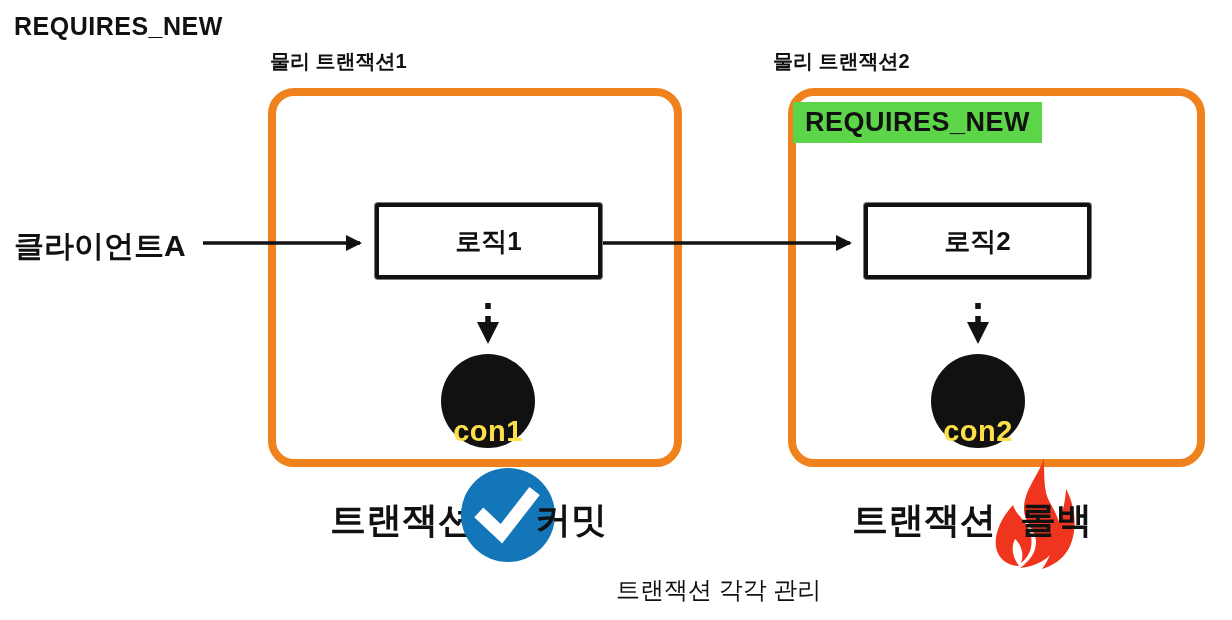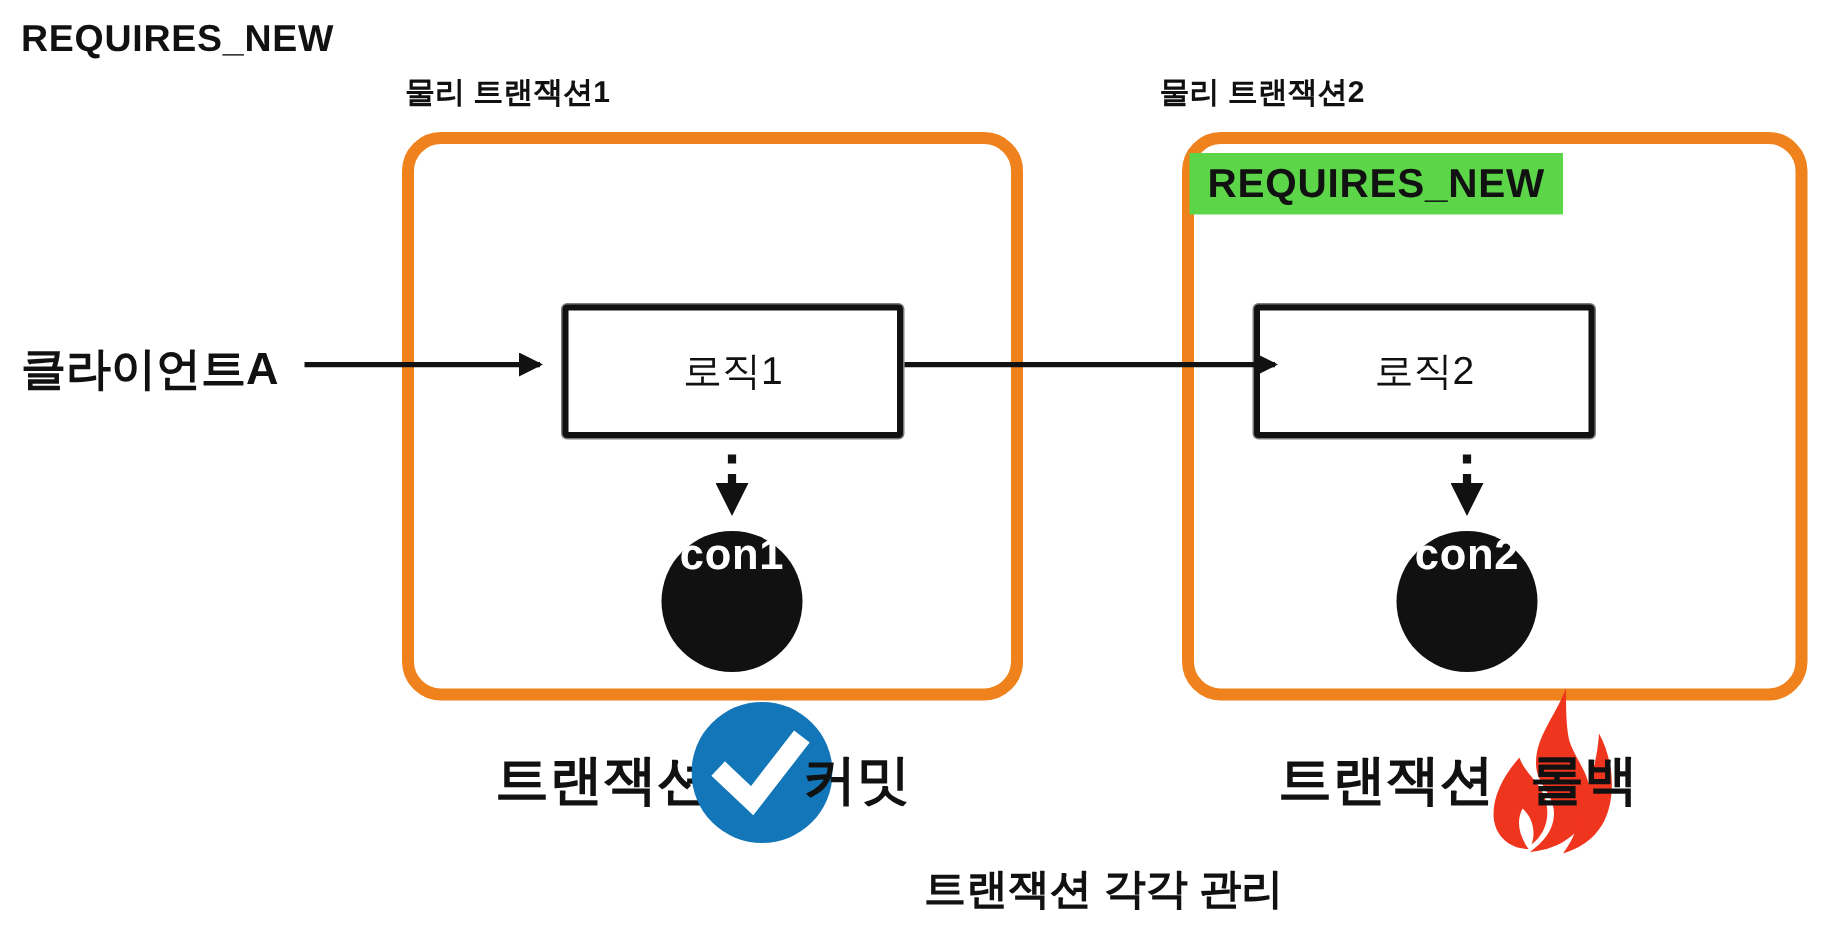"로직1" .logic-box { font-weight: 400 -> 700; height: 89px -> 76px }
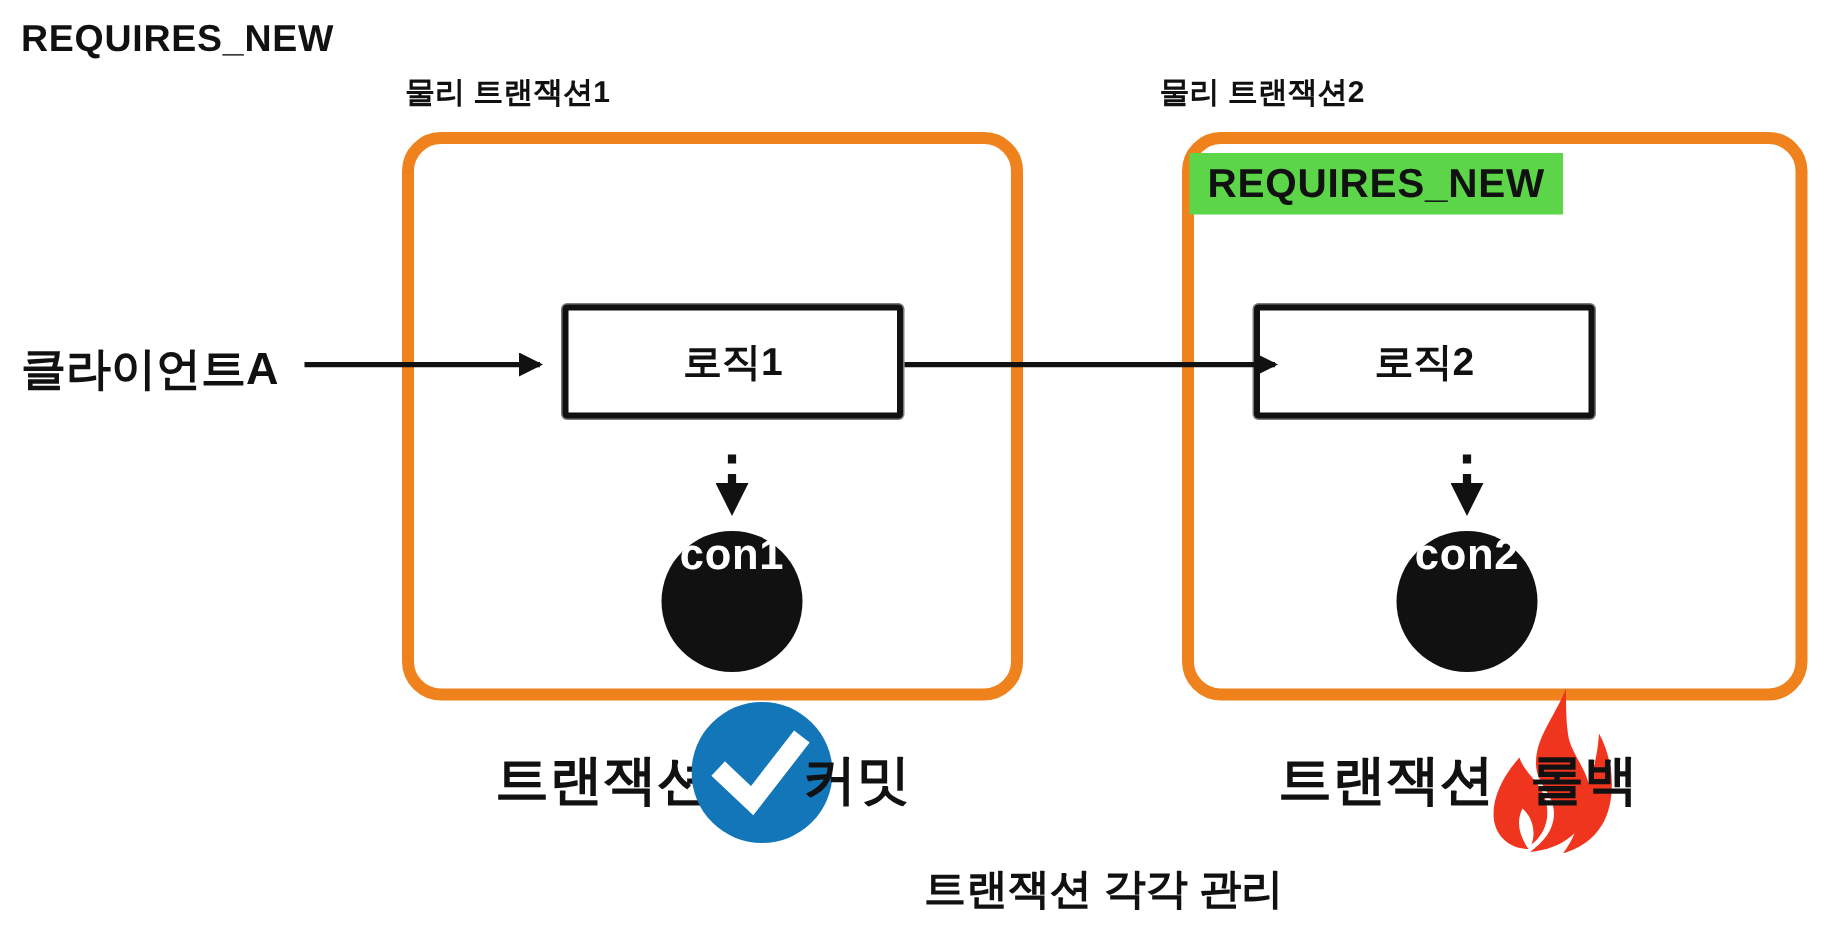"로직2" .logic-box.two { left: 836px -> 864px }
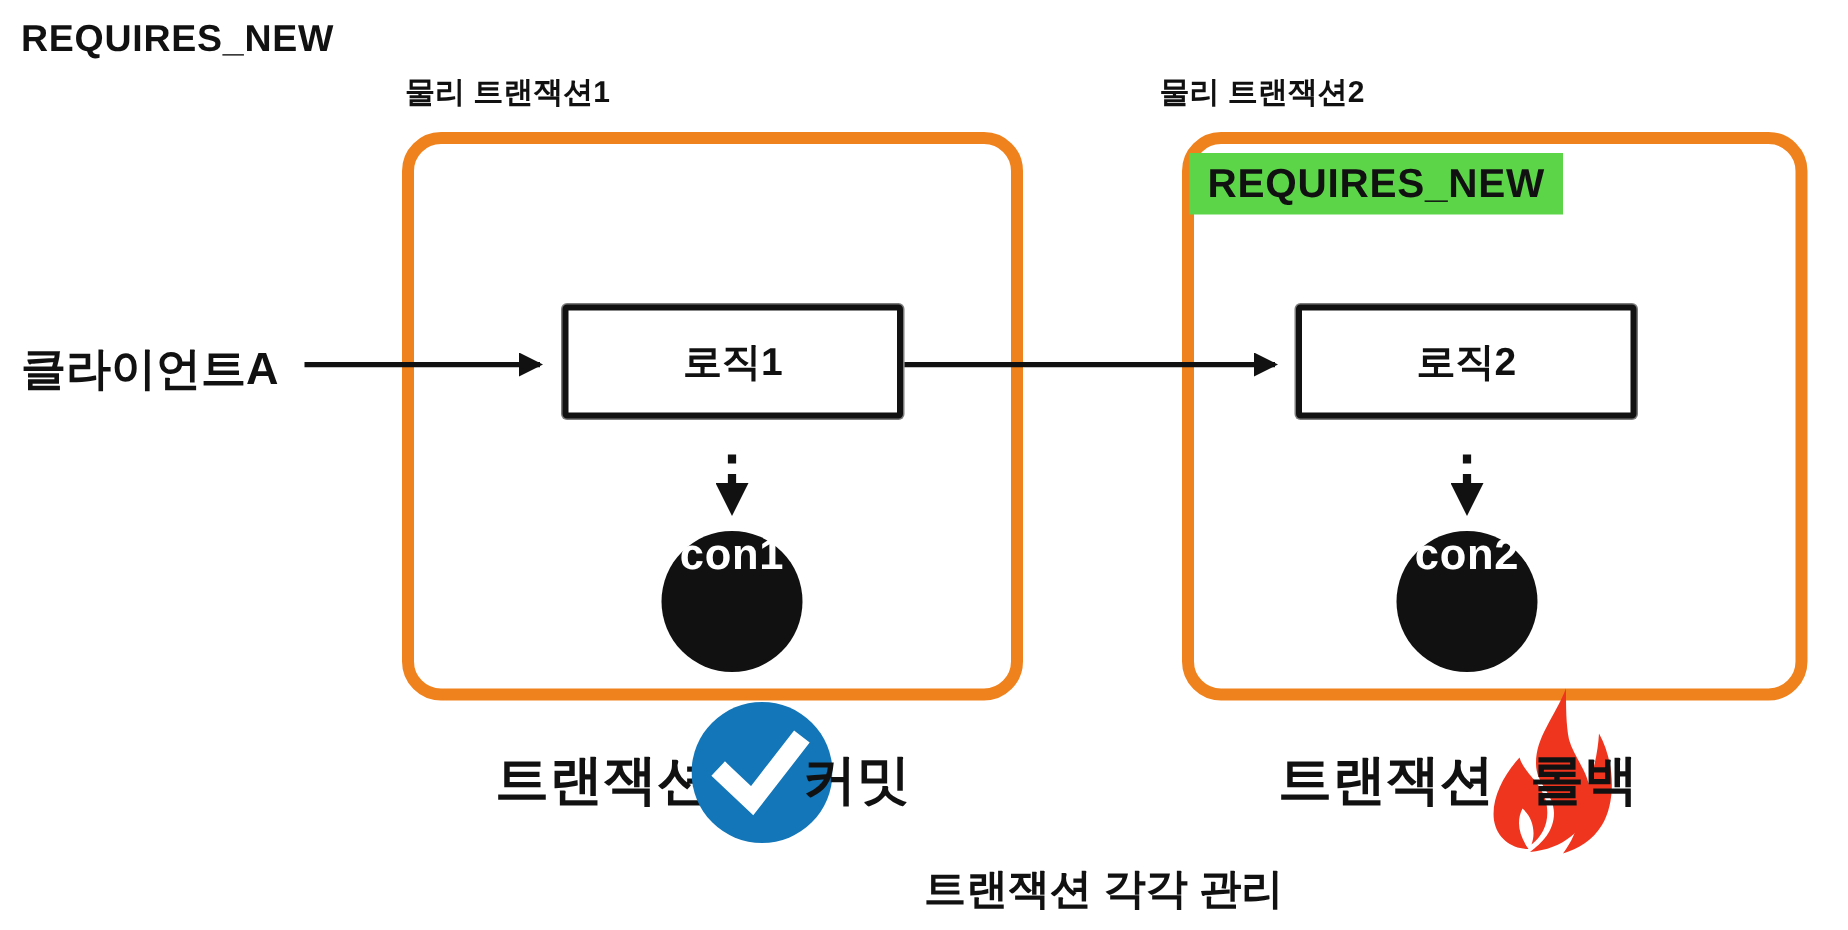"con1" .con-circle { align-items: flex-start -> flex-end; color: #ffffff -> #fde047 }
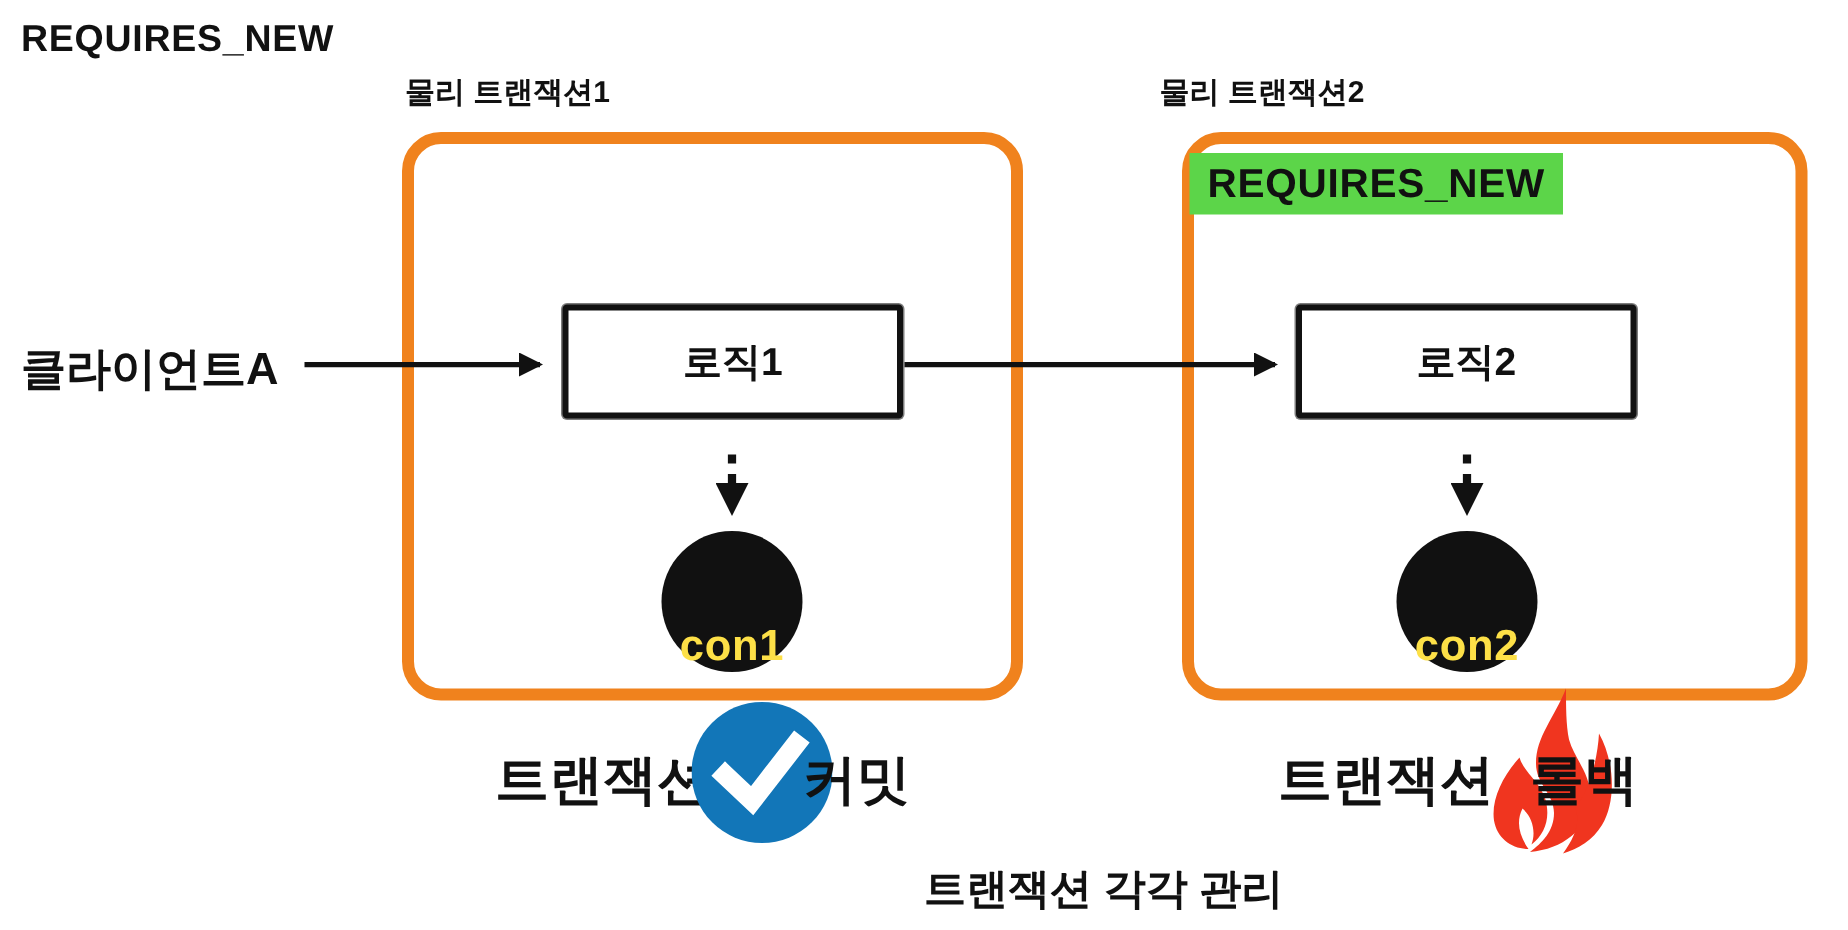"트랜잭션 각각 관리" .caption { font-size: 28px -> 24px; font-weight: 700 -> 400 }
